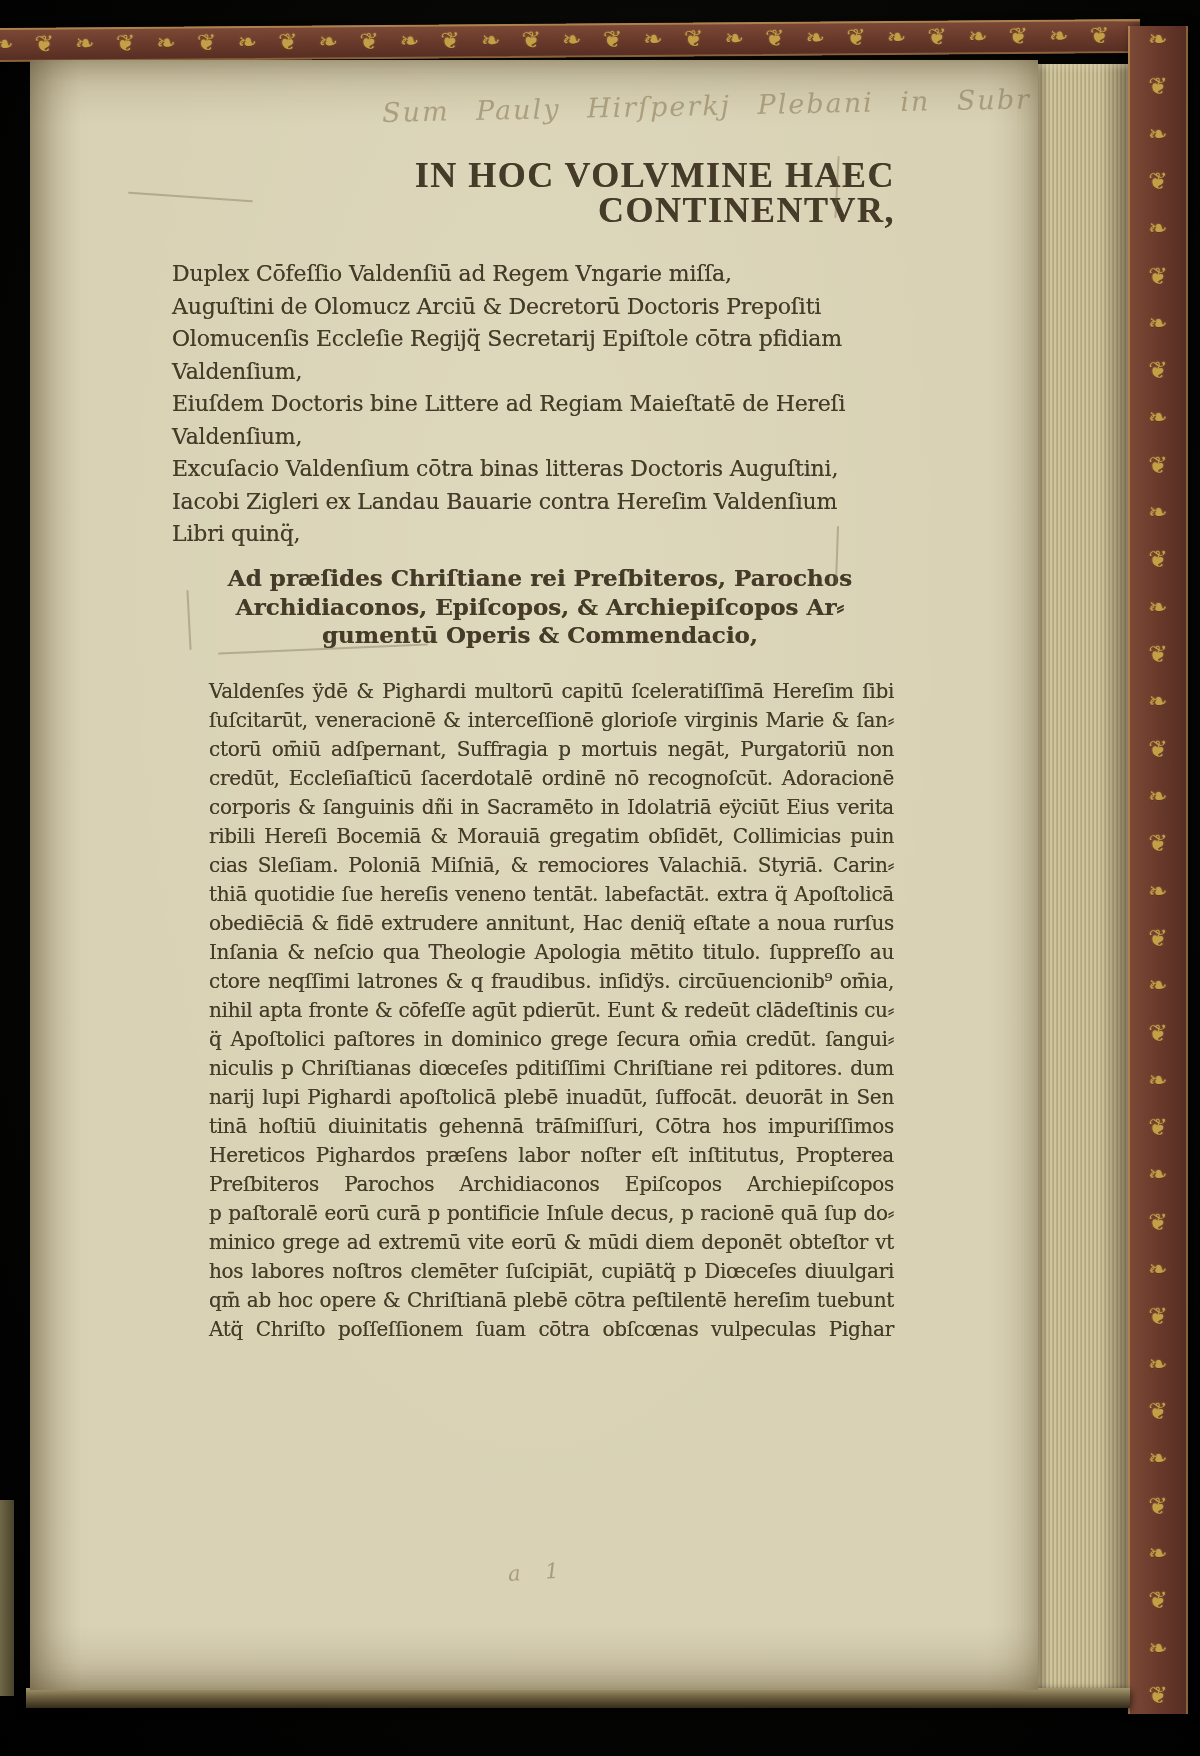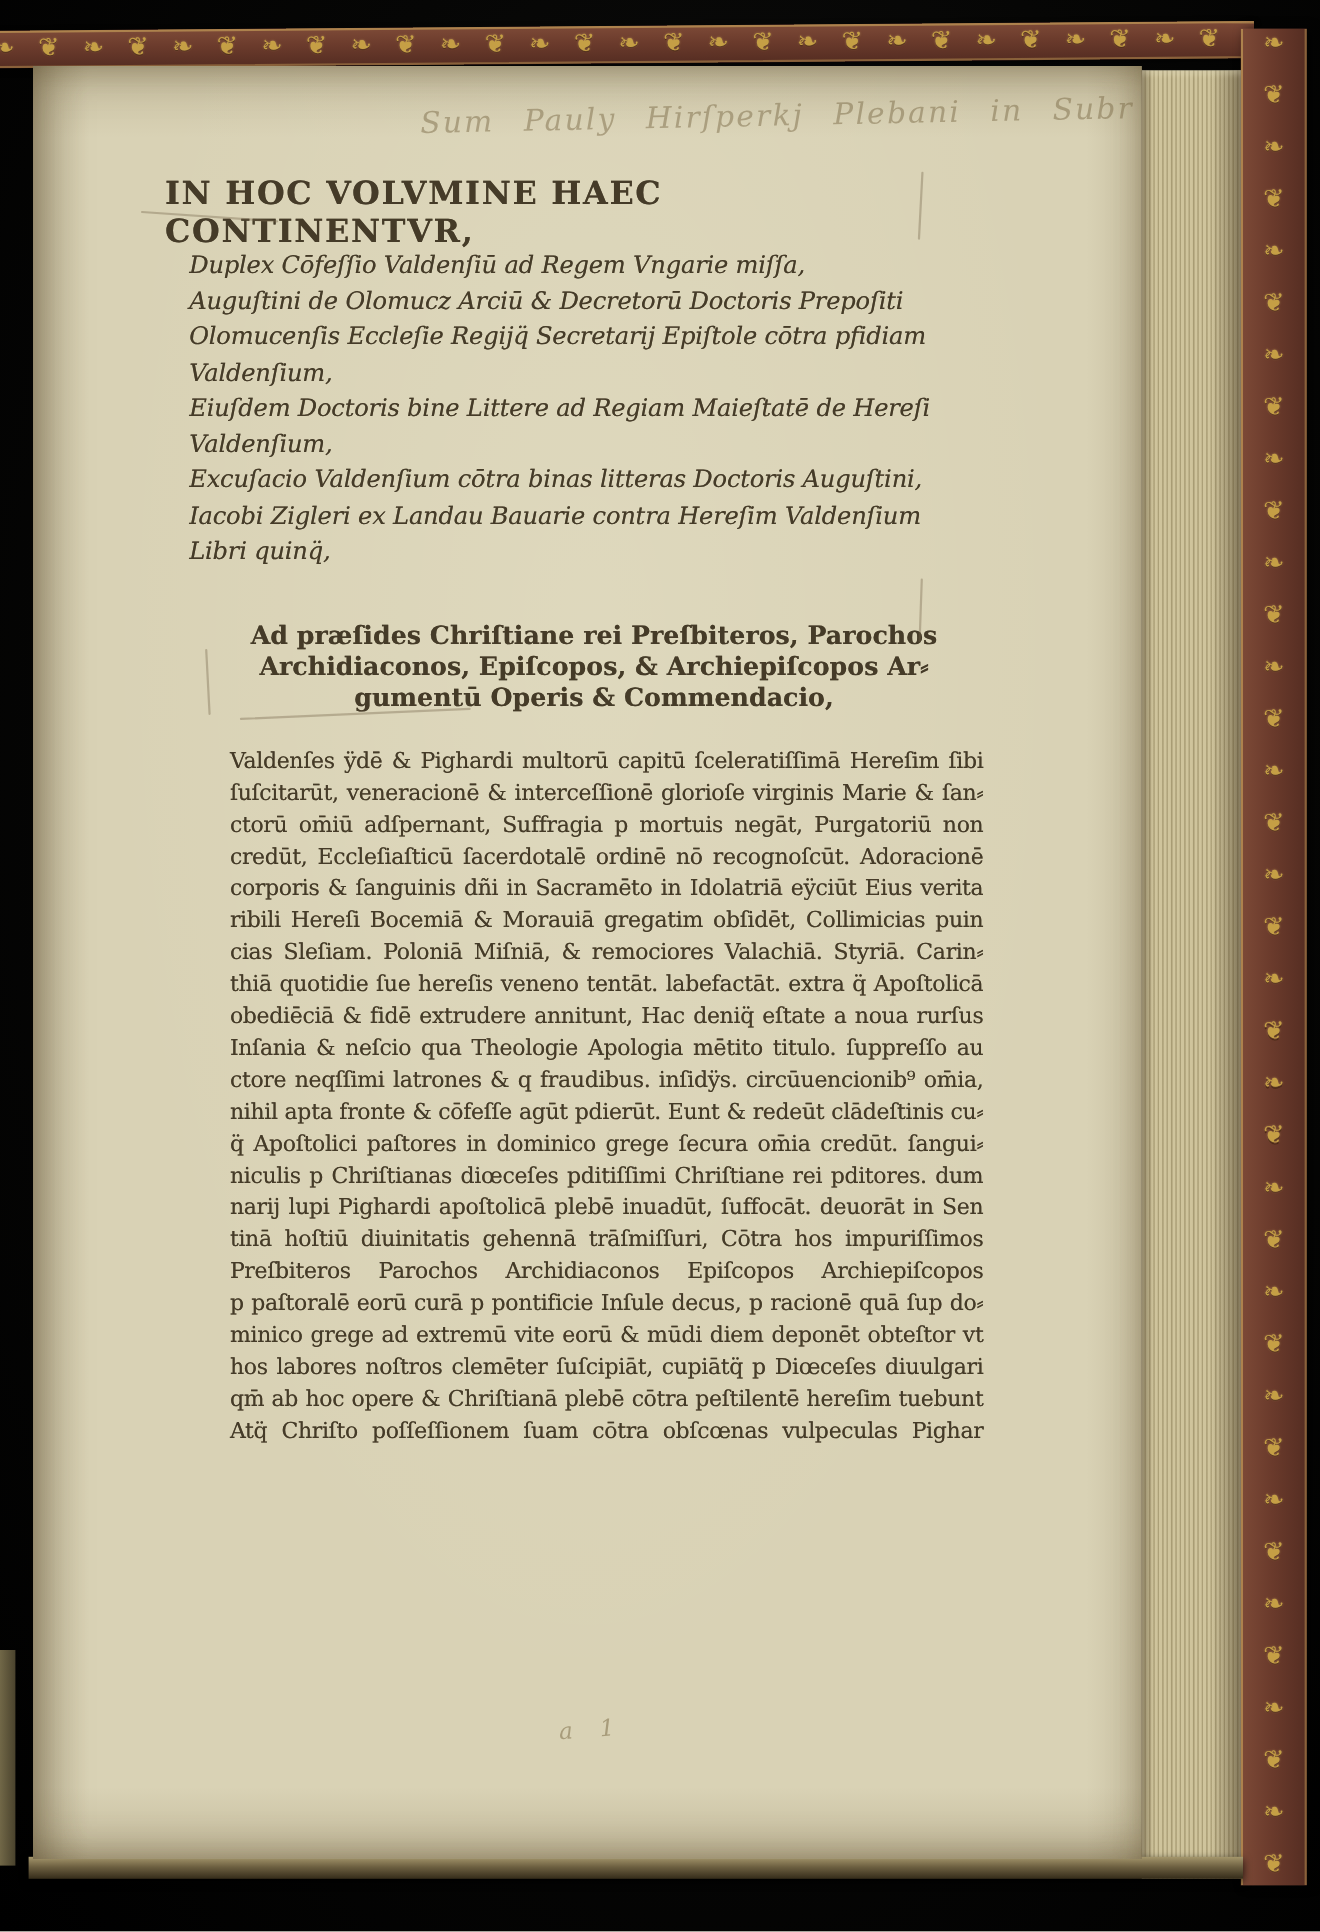"IN HOC VOLVMINE HAEC" #title-block { font-family: none -> Liberation Serif, serif; font-size: 29px -> 36px; text-align: left -> right }
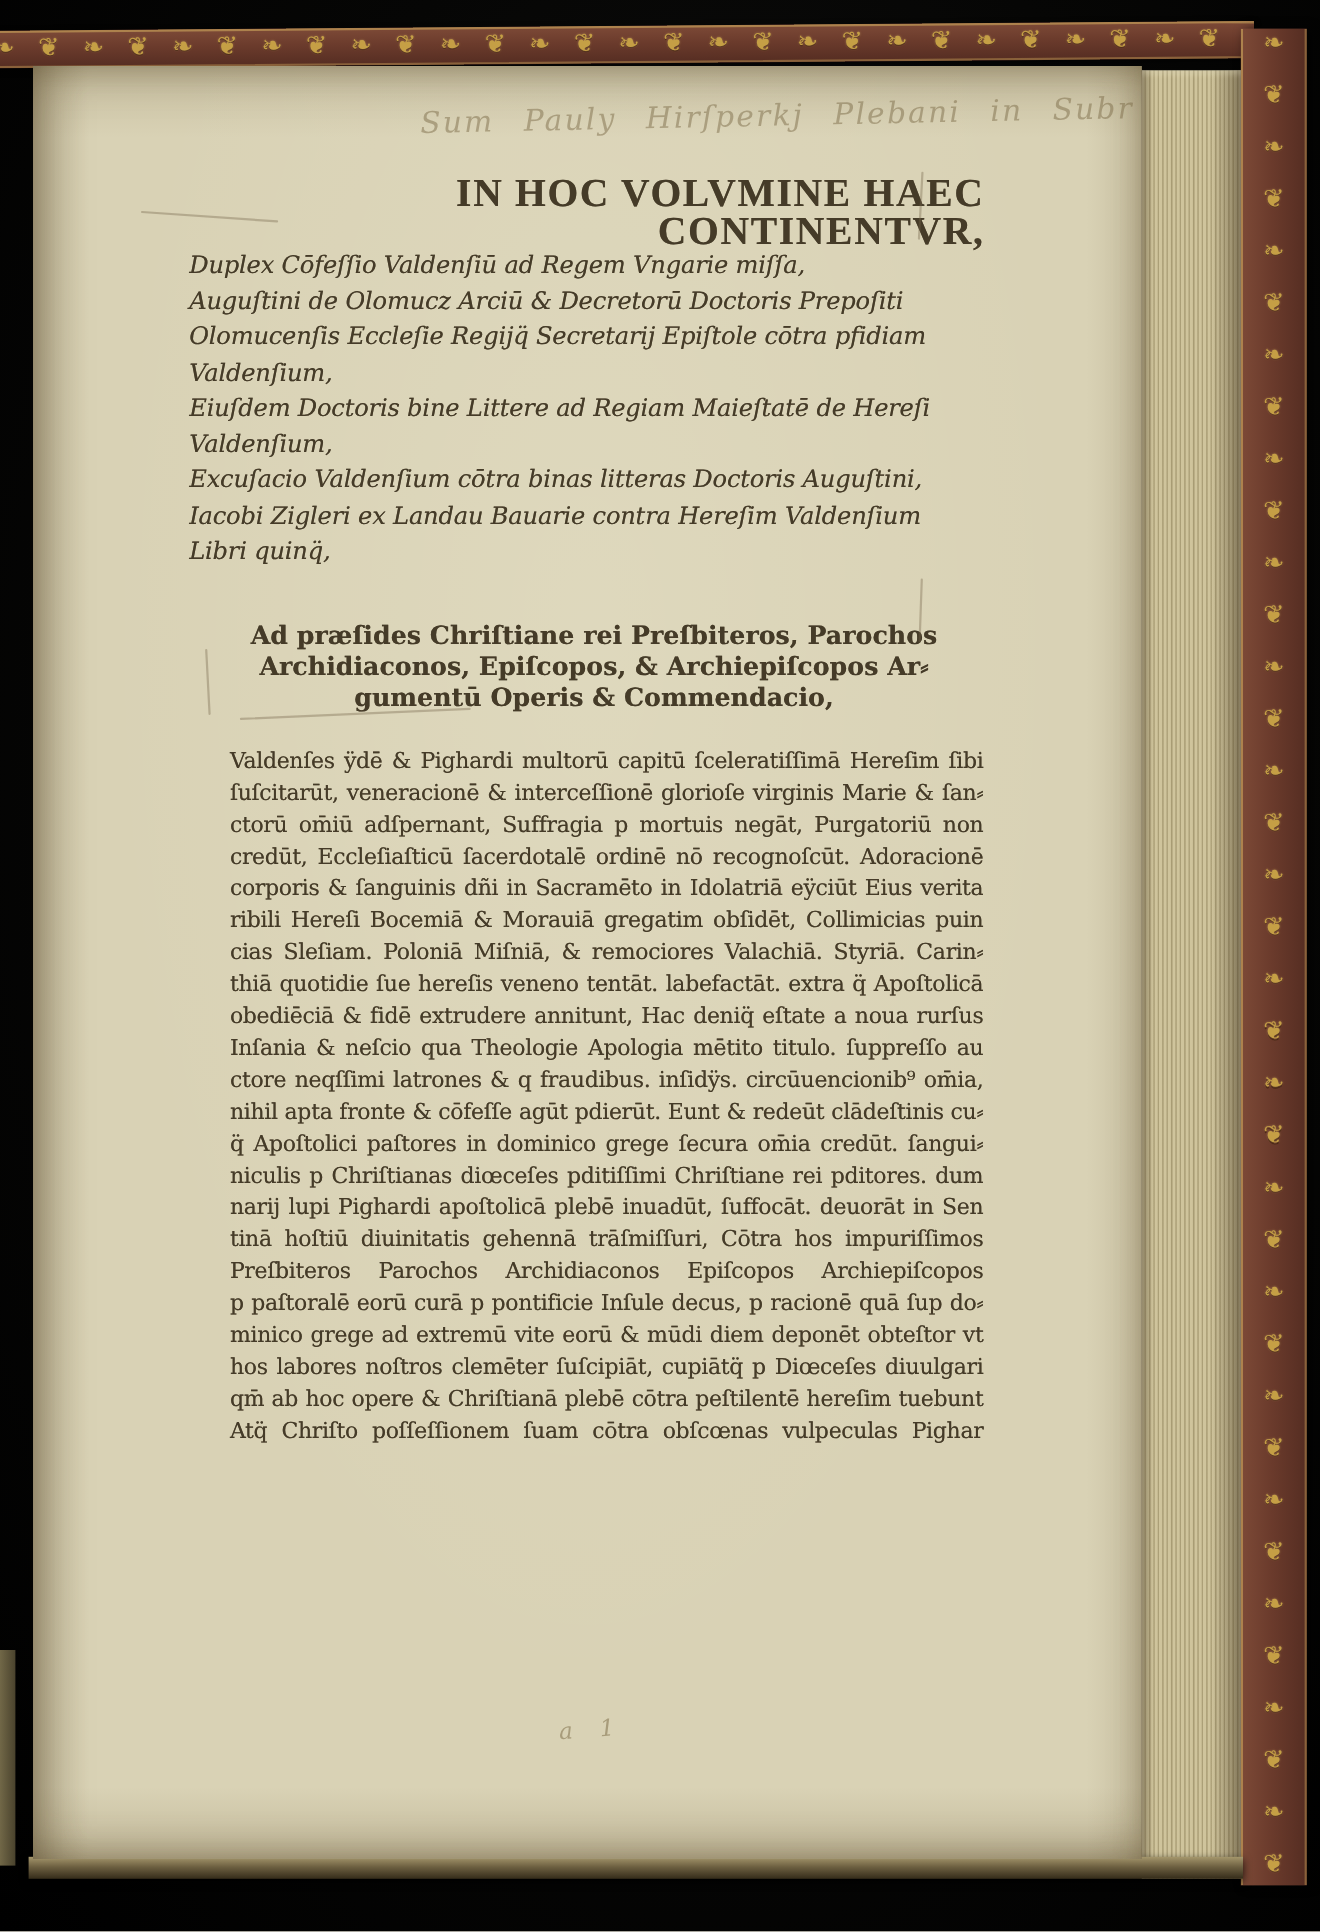"Duplex Cōfeſſio Valdenſiū ad Regem" #contents-list { font-style: italic -> none; top: 166px -> 198px }
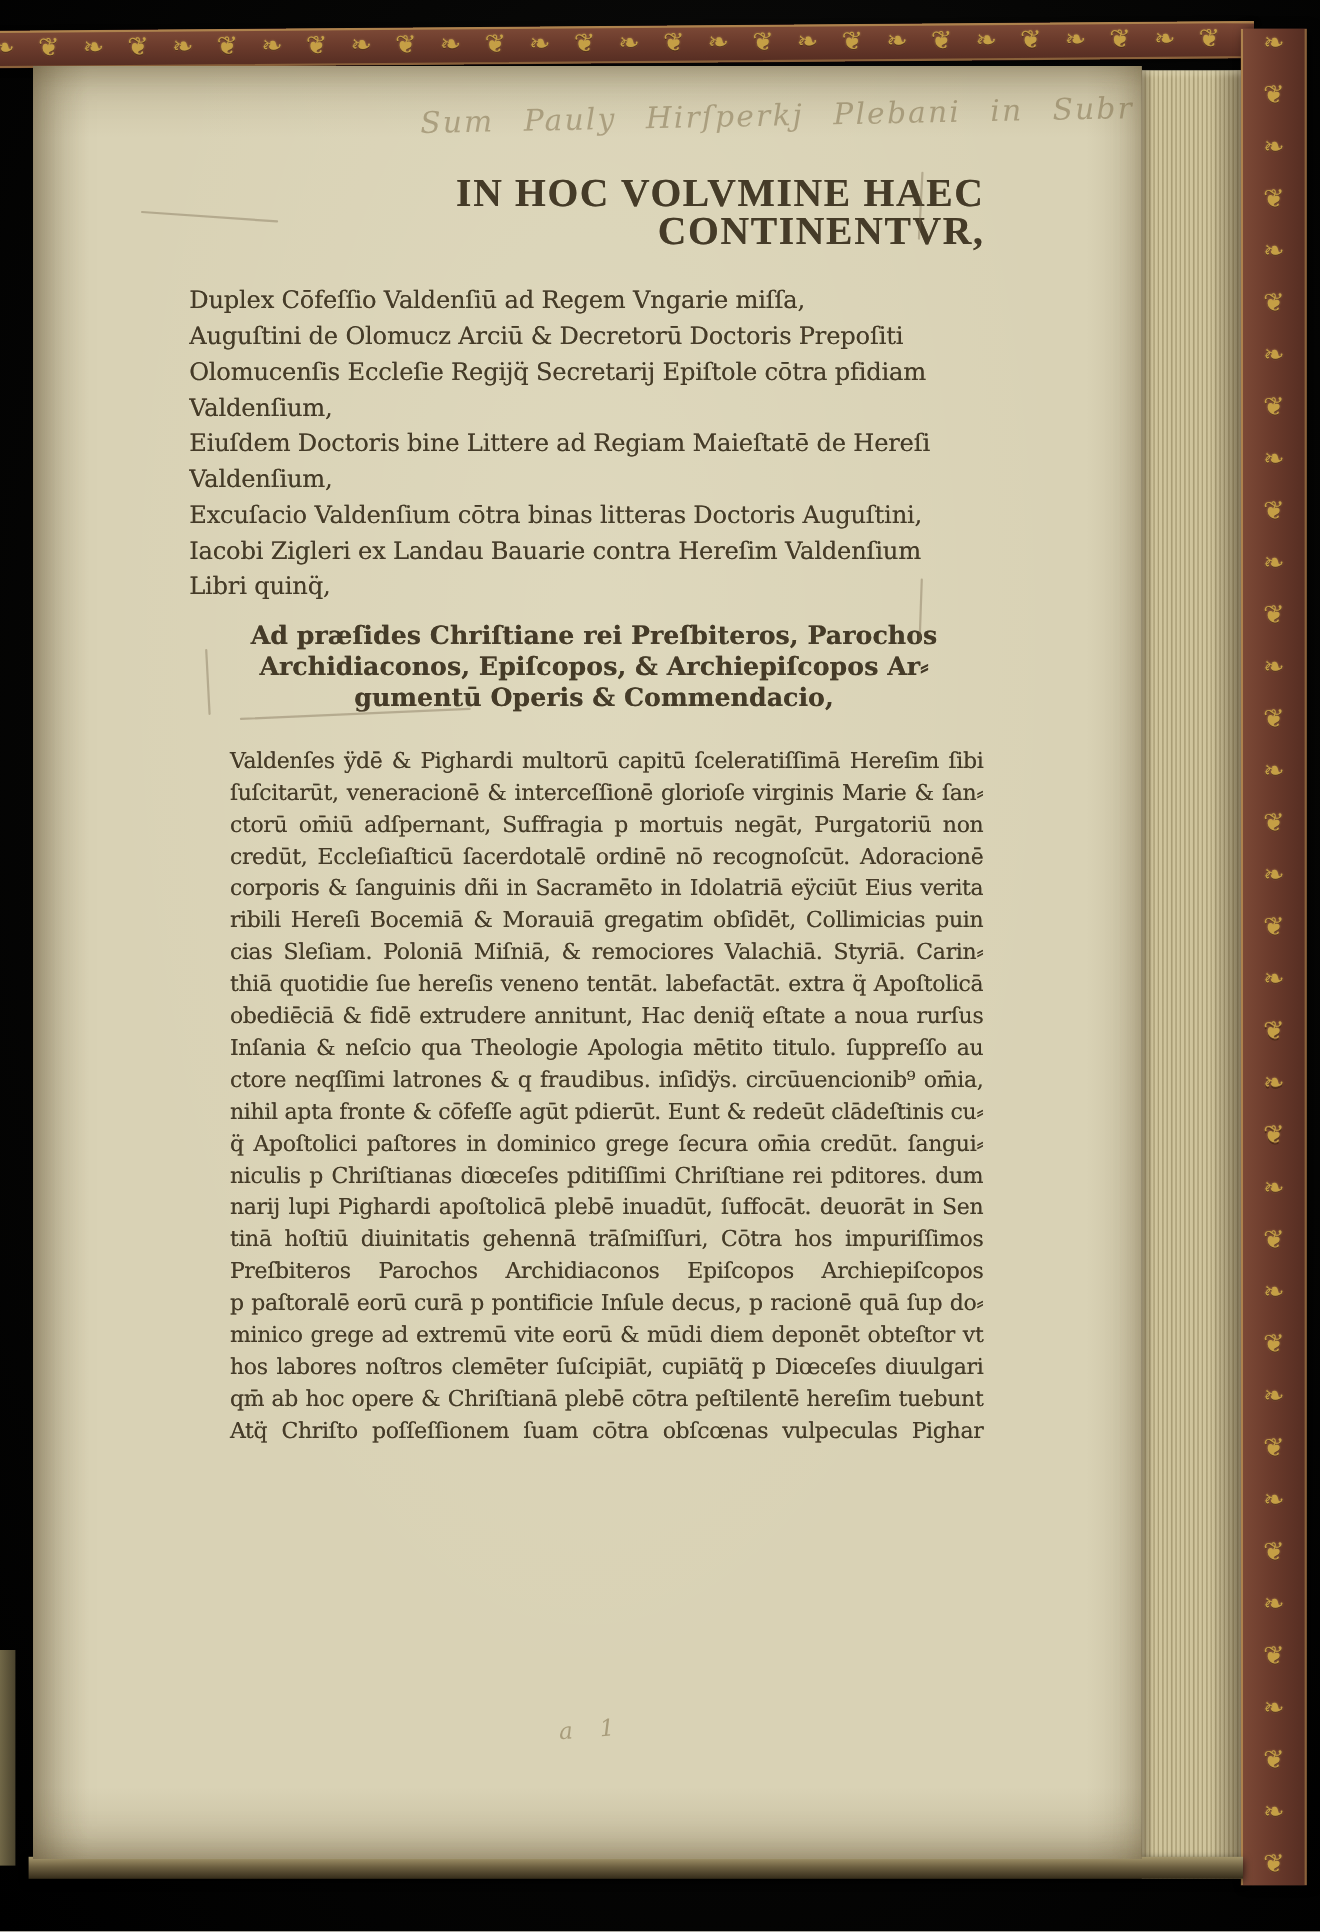"Hereticos Pighardos præſens labor noſter" div.body-line { html: none -> <div>Hereticos Pighardos præſens labor noſter eſt inſtitutus, Propterea</div> }
